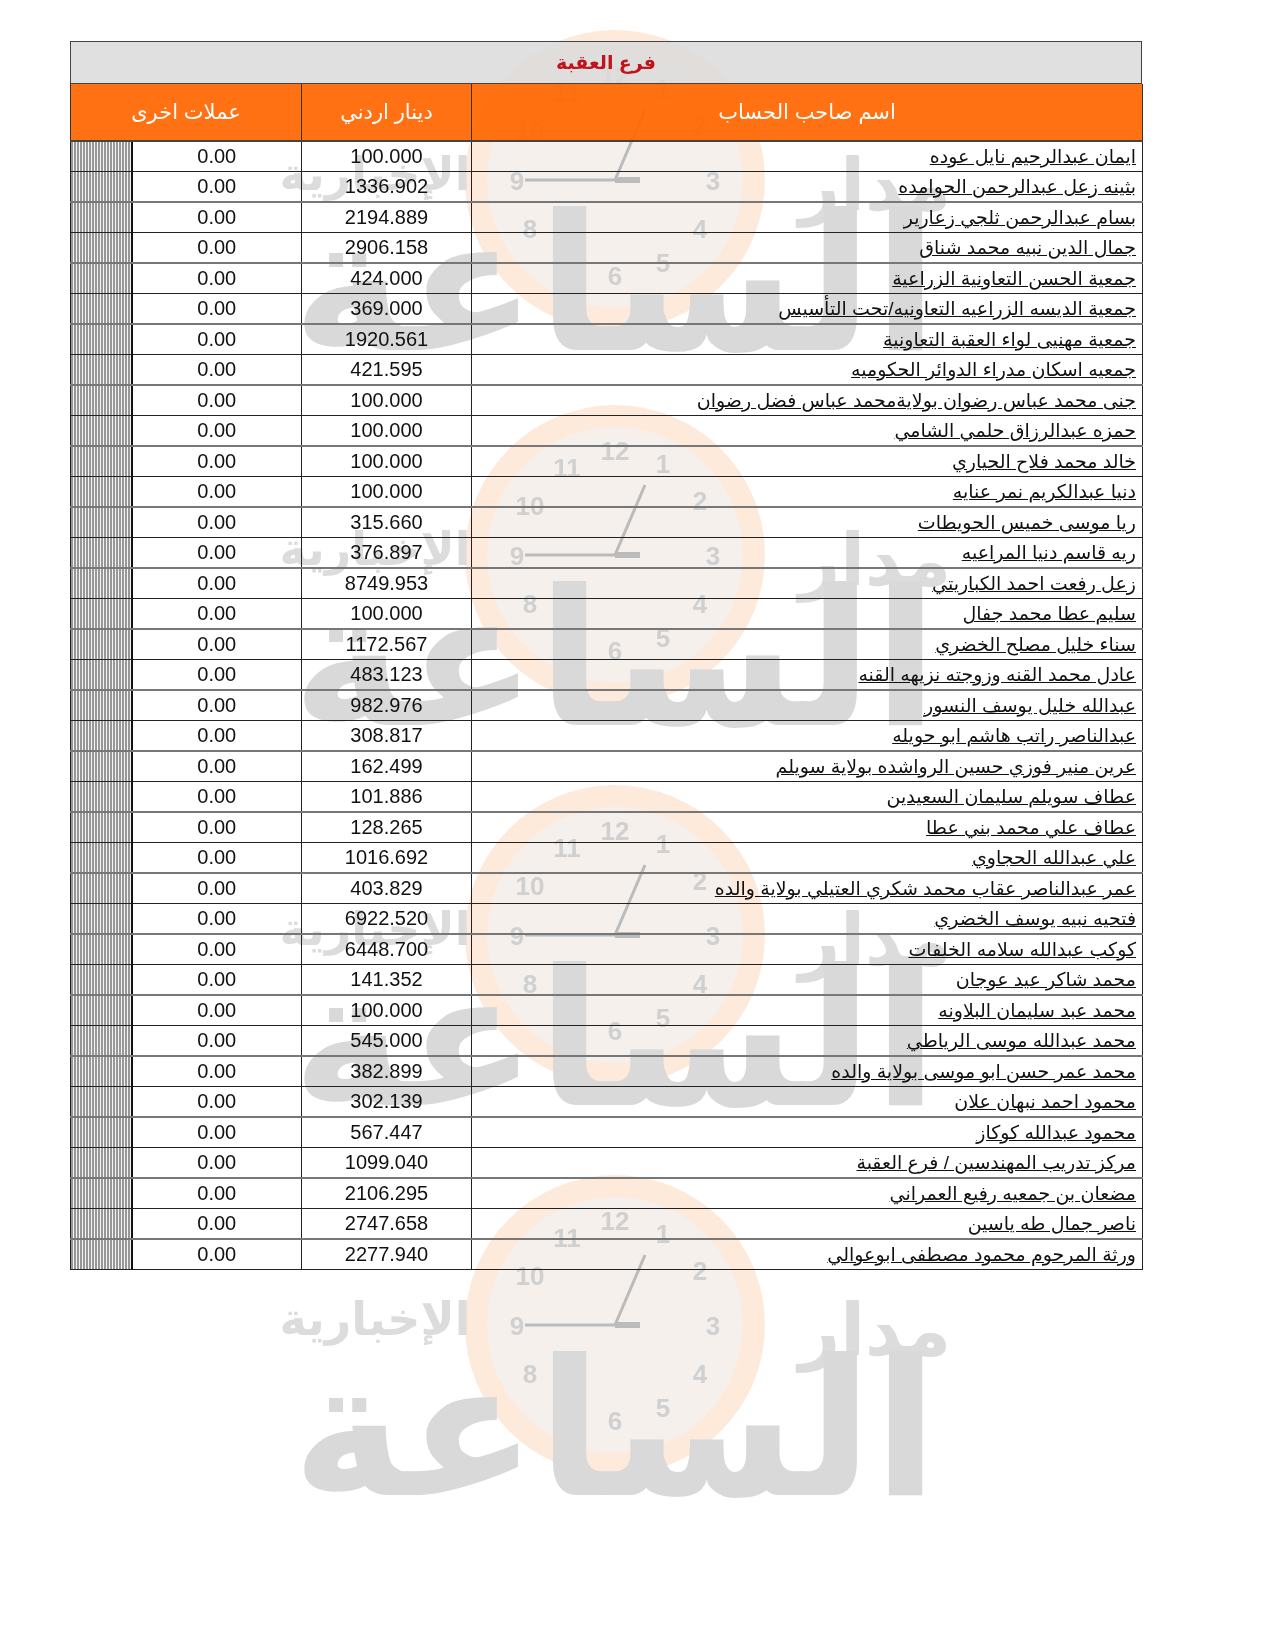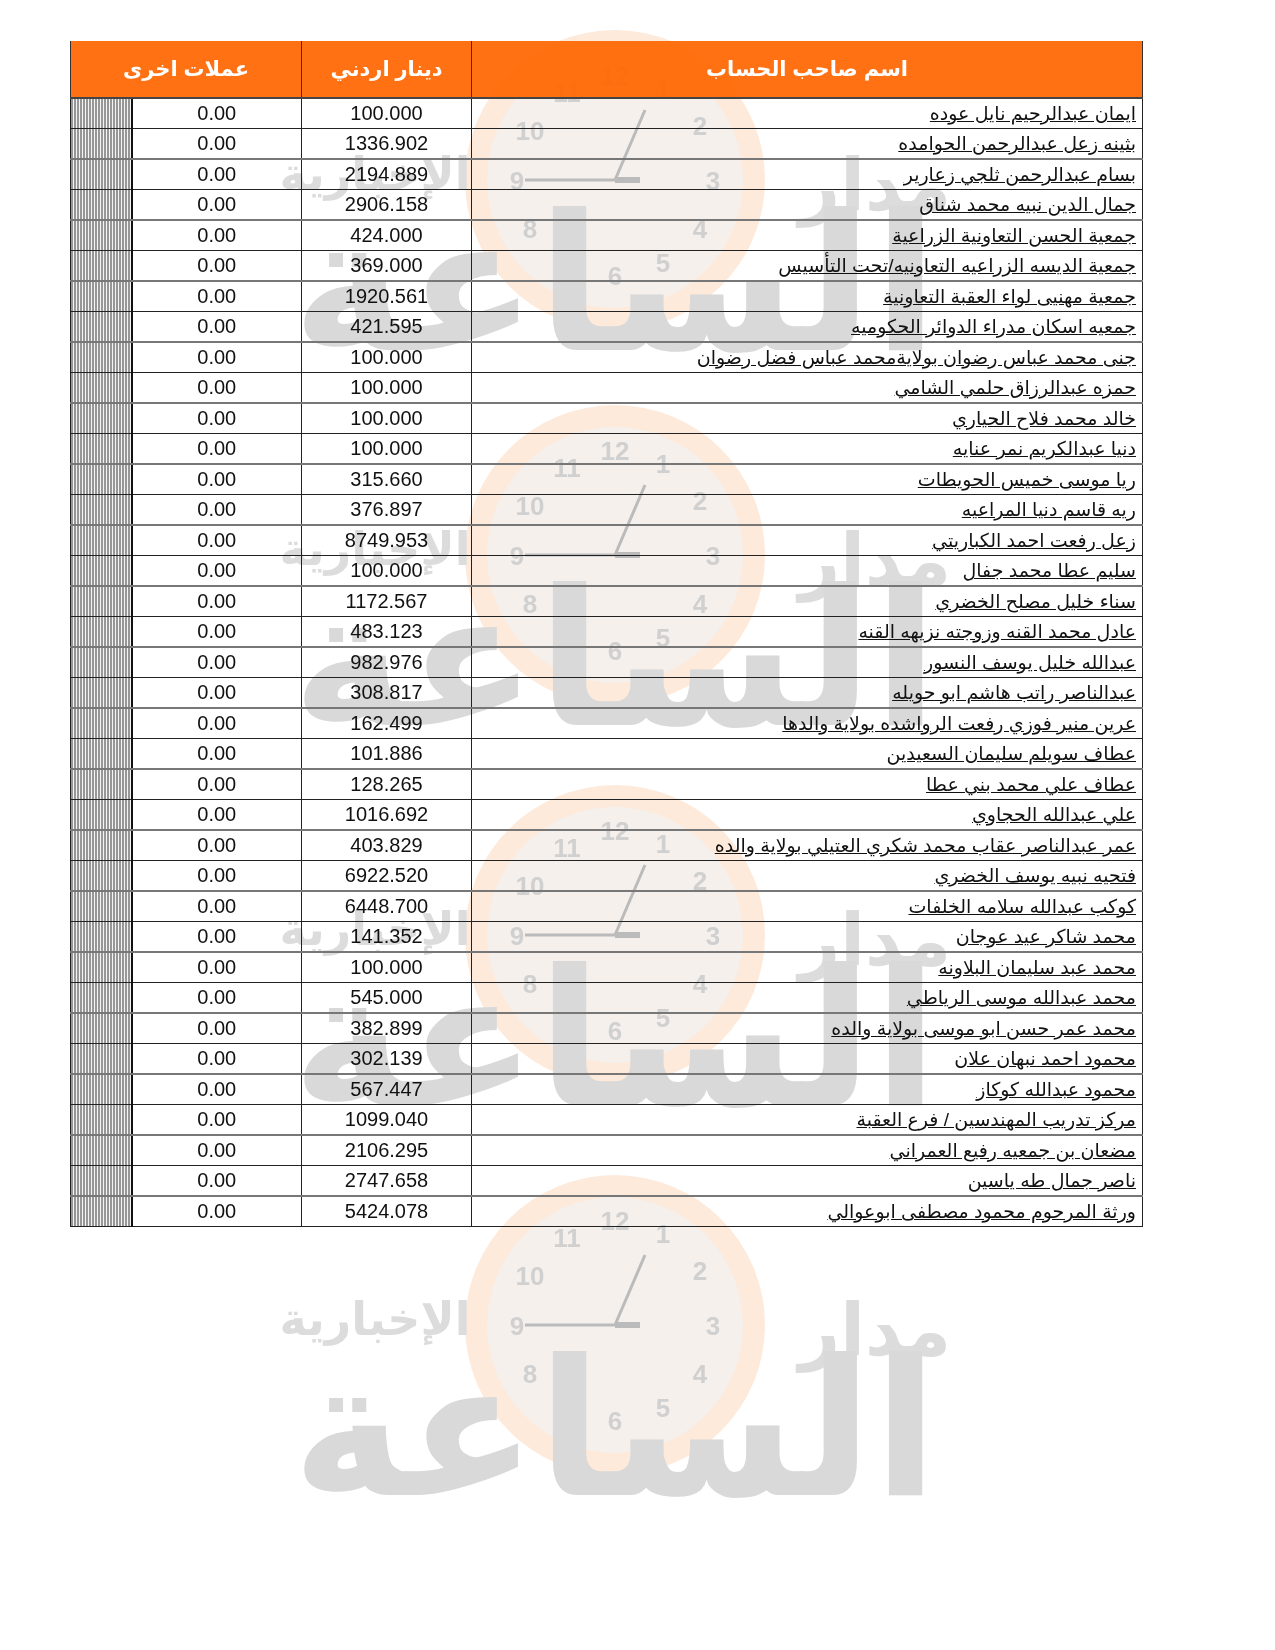"فرع العقبة" div.title-row { html: none -> <div> <span>فرع العقبة</span> </div> }
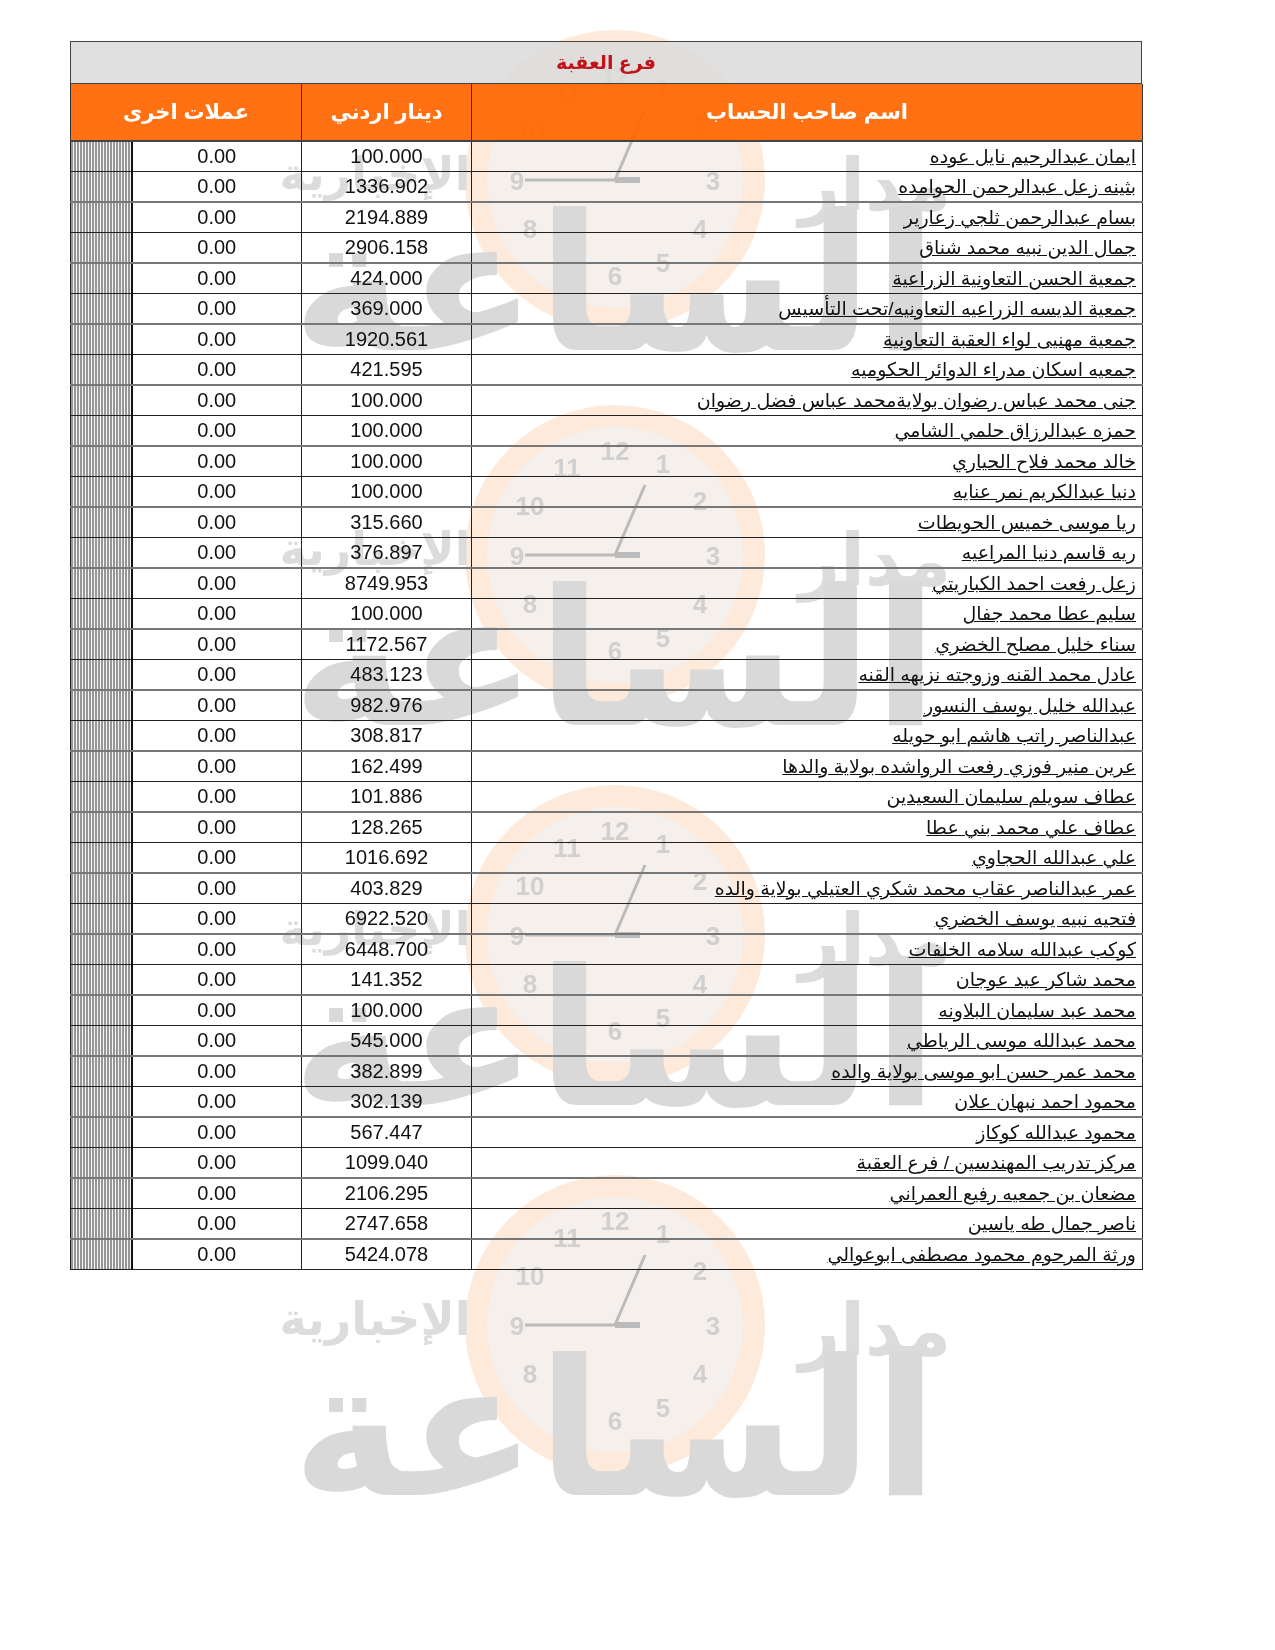"عملات اخرى" th { font-weight: bold -> normal }
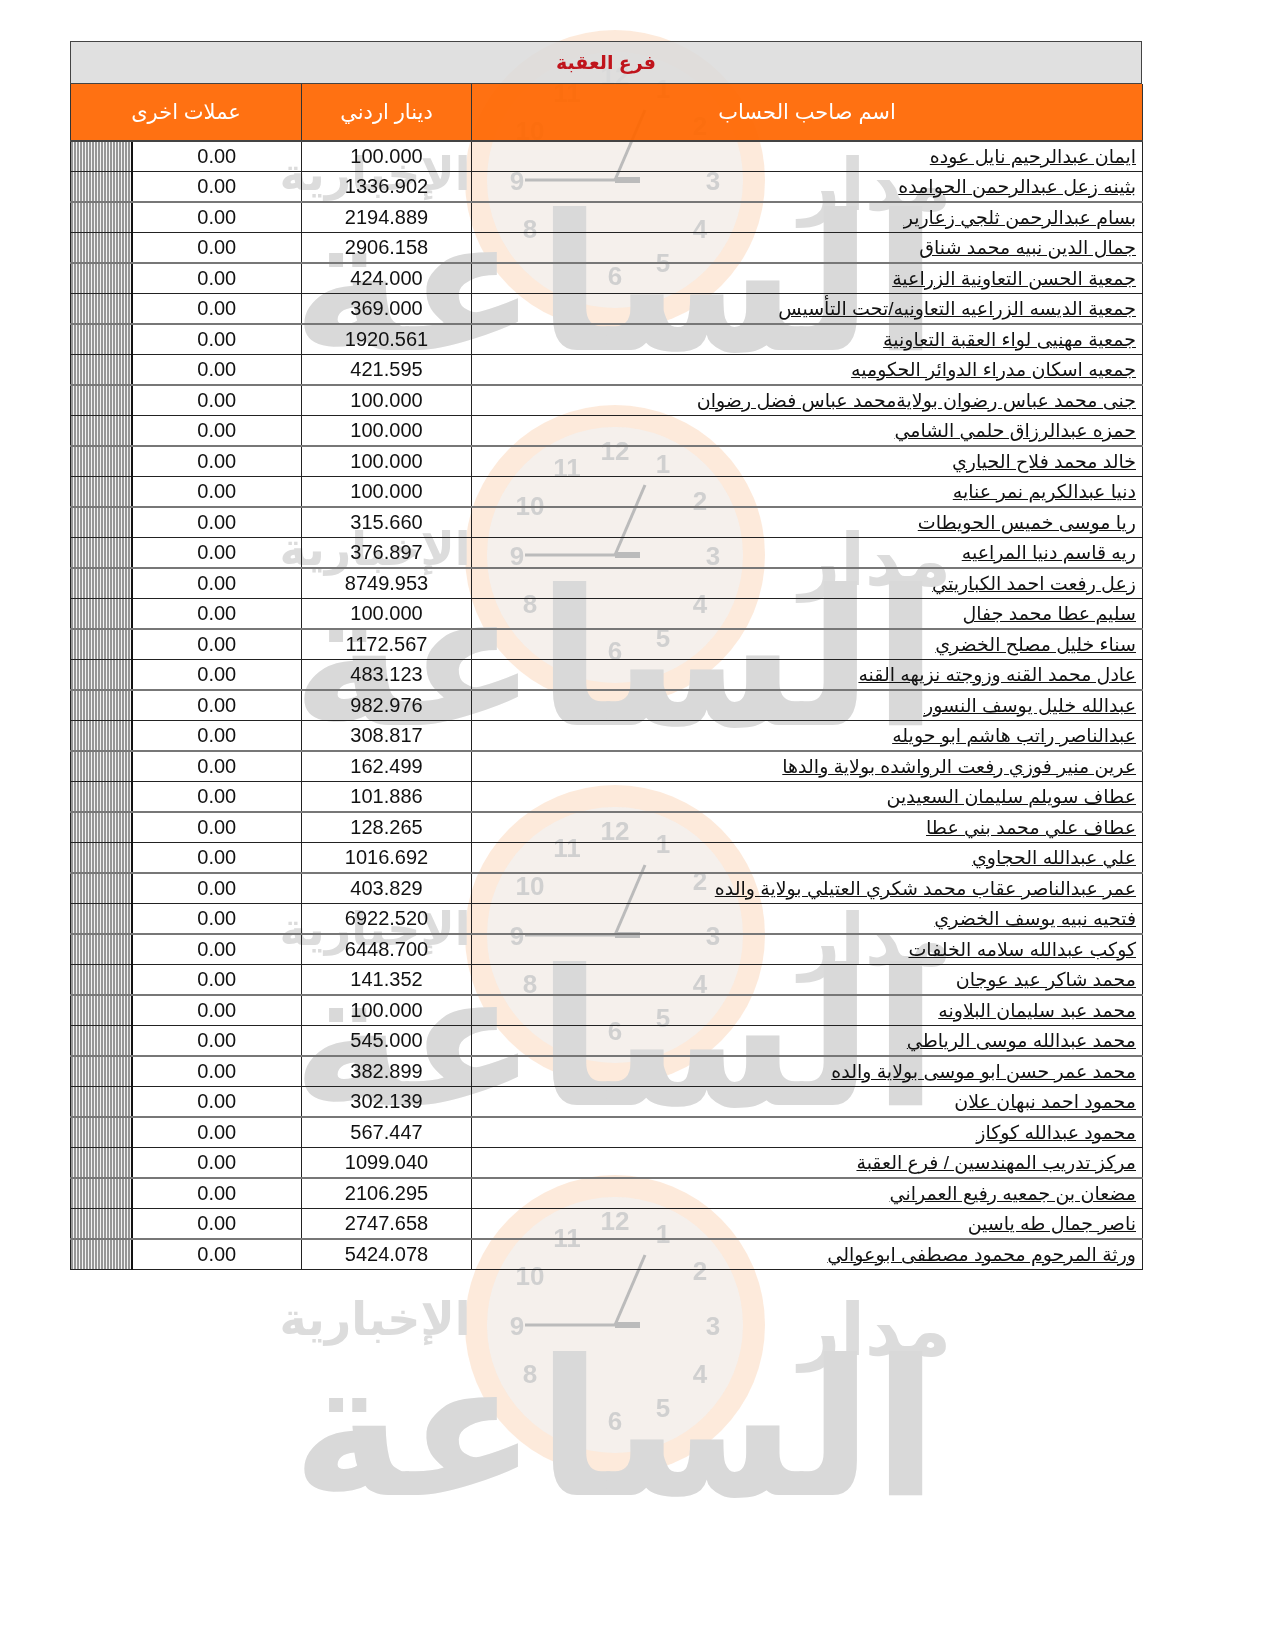"عرين منير فوزي رفعت الرواشده" td.name { text: رفعت الرواشده بولاية والدها -> حسين الرواشده بولاية سويلم }
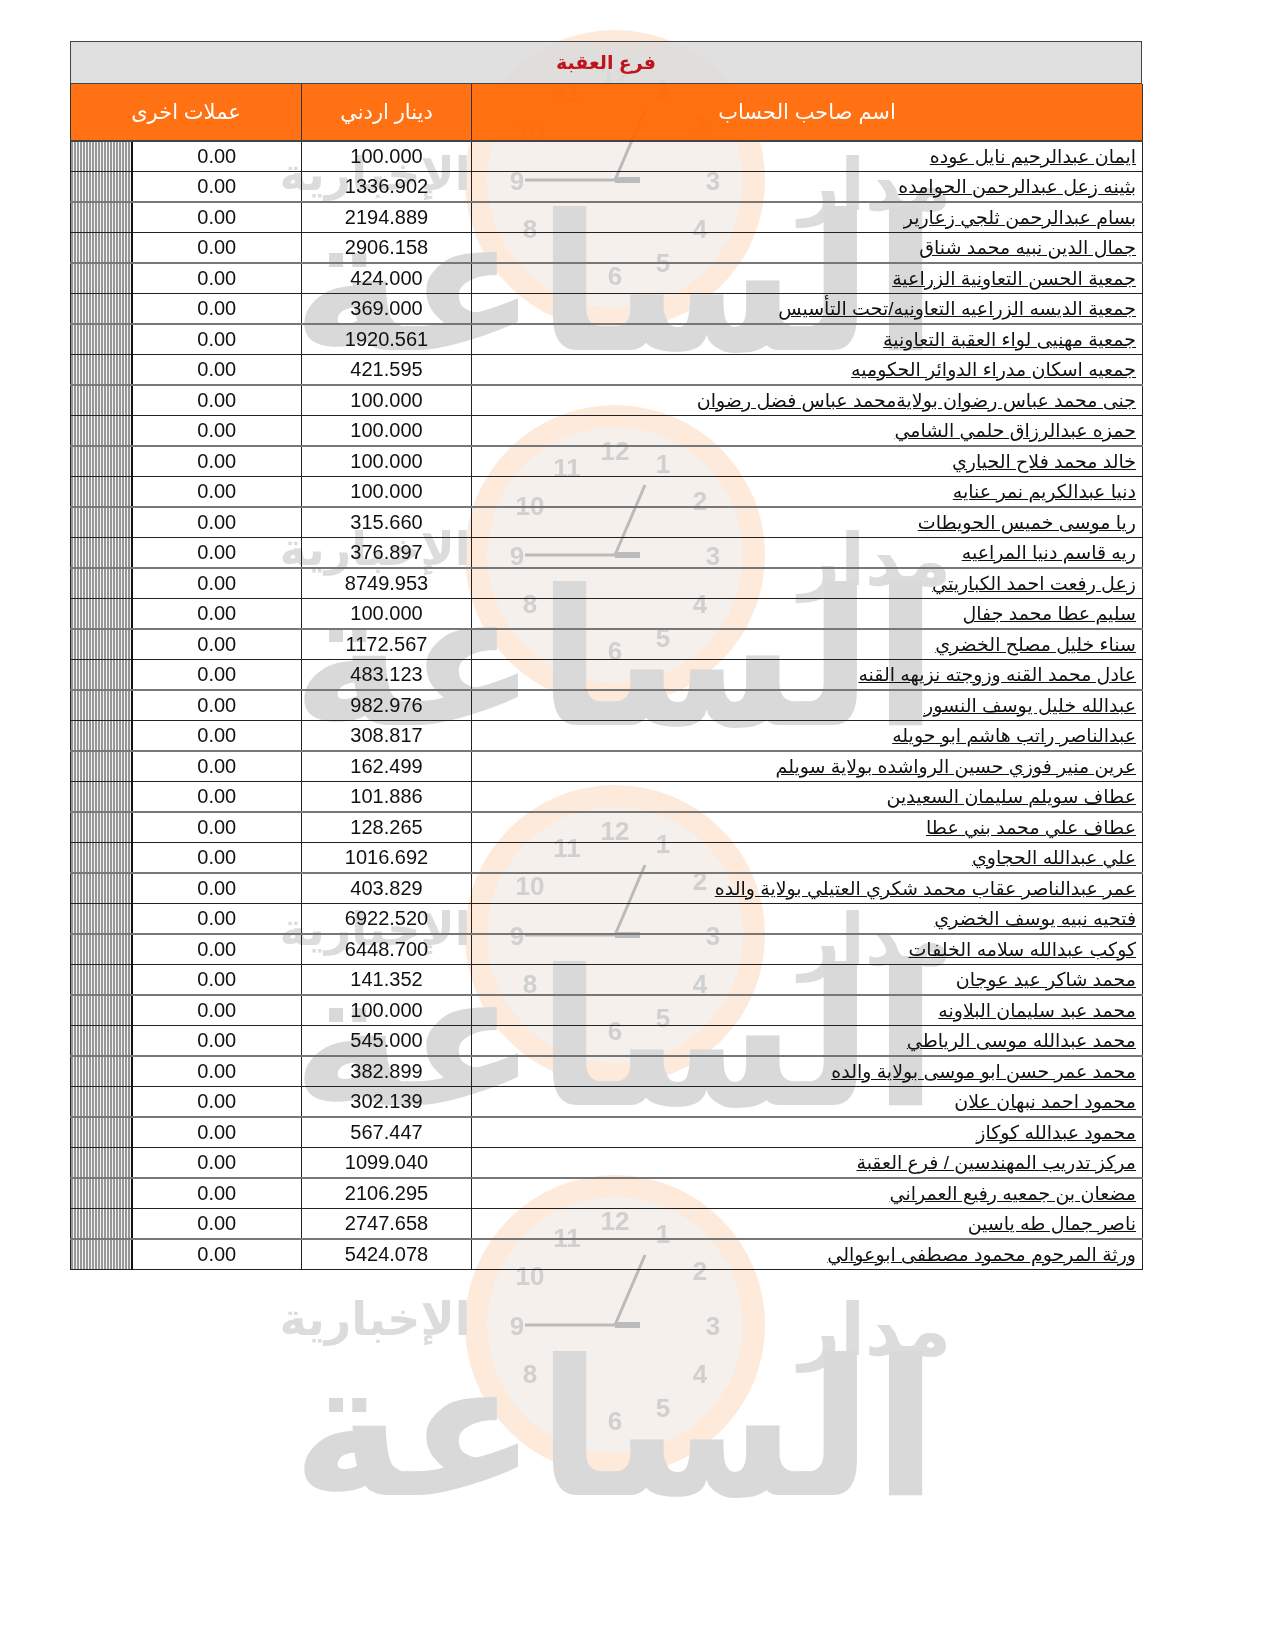"5424.078" td.num { text: 5424.078 -> 2277.940 }
